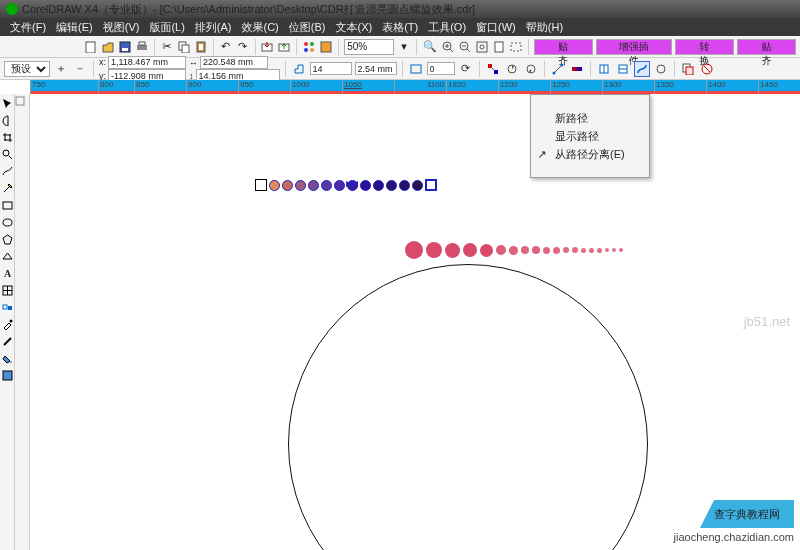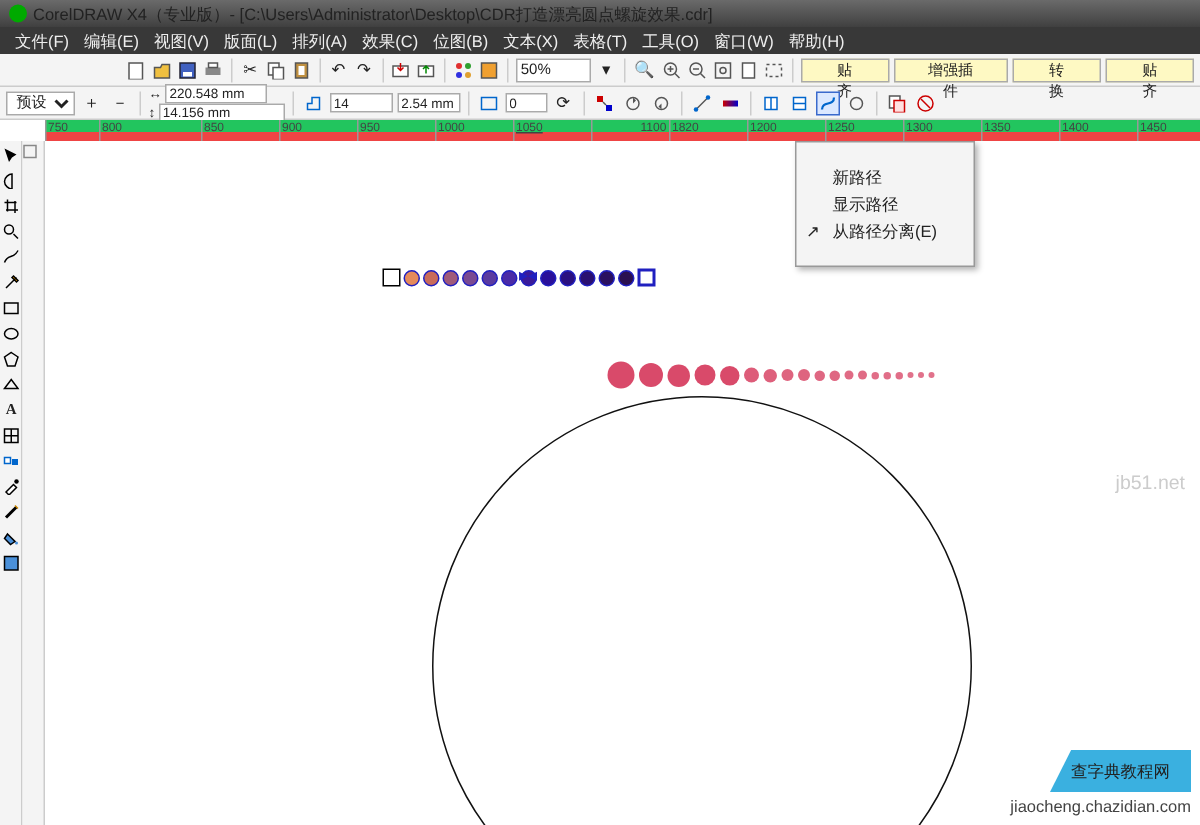"贴齐" .txt-btn { background: #fef9c3 -> #d946ef }
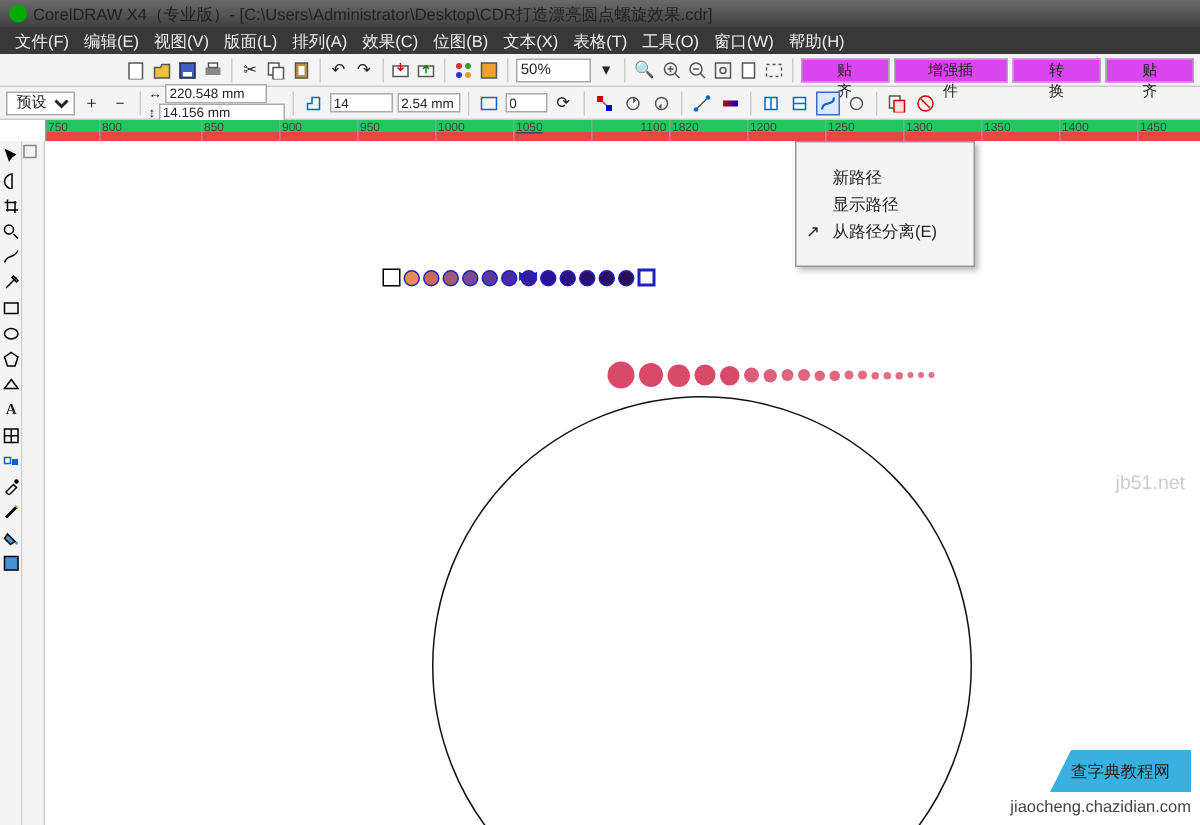"x: 1,118.467 mm" div { html: none -> <div> <div> <div><span>x:</span><input></div> <div><span>y:</span><input></div> </div> </div> }
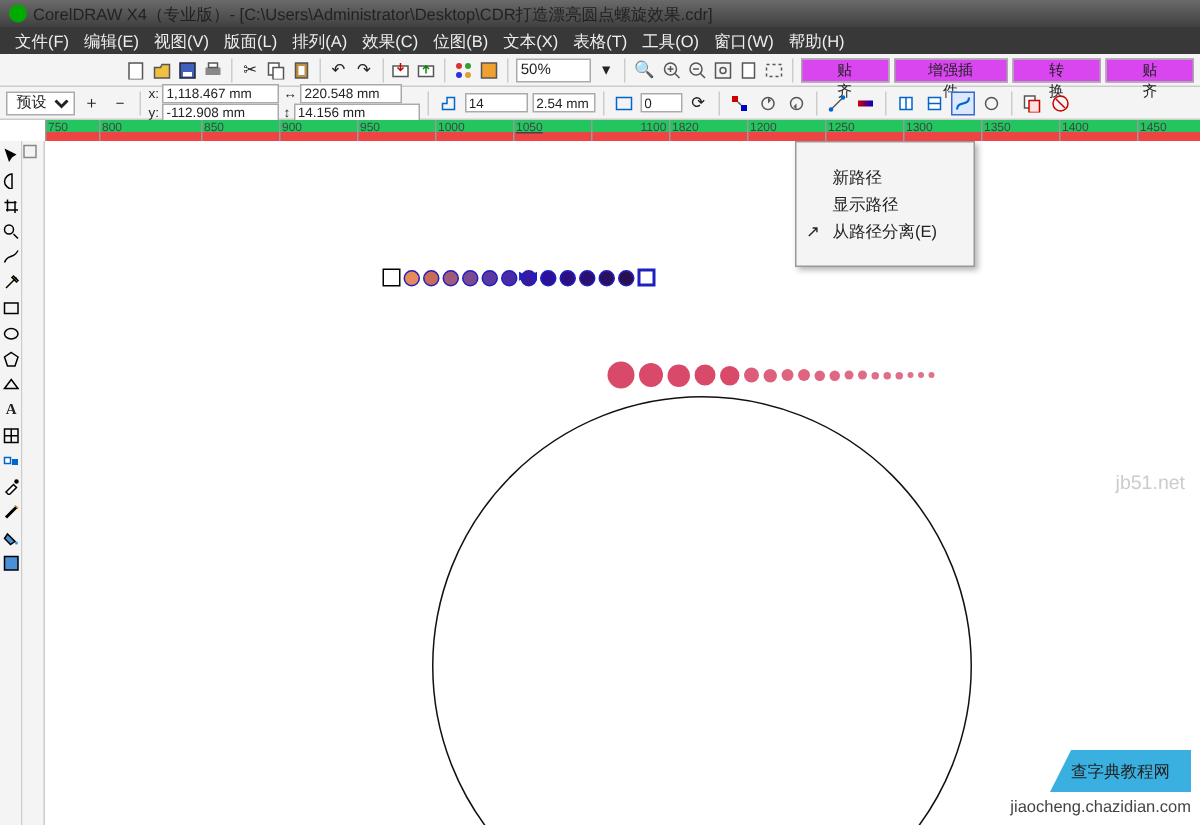"750" .ruler-h { background: #22c55e -> #0ea5e9; border-bottom: 6px solid #ef4444 -> 3px solid #ef4444 }
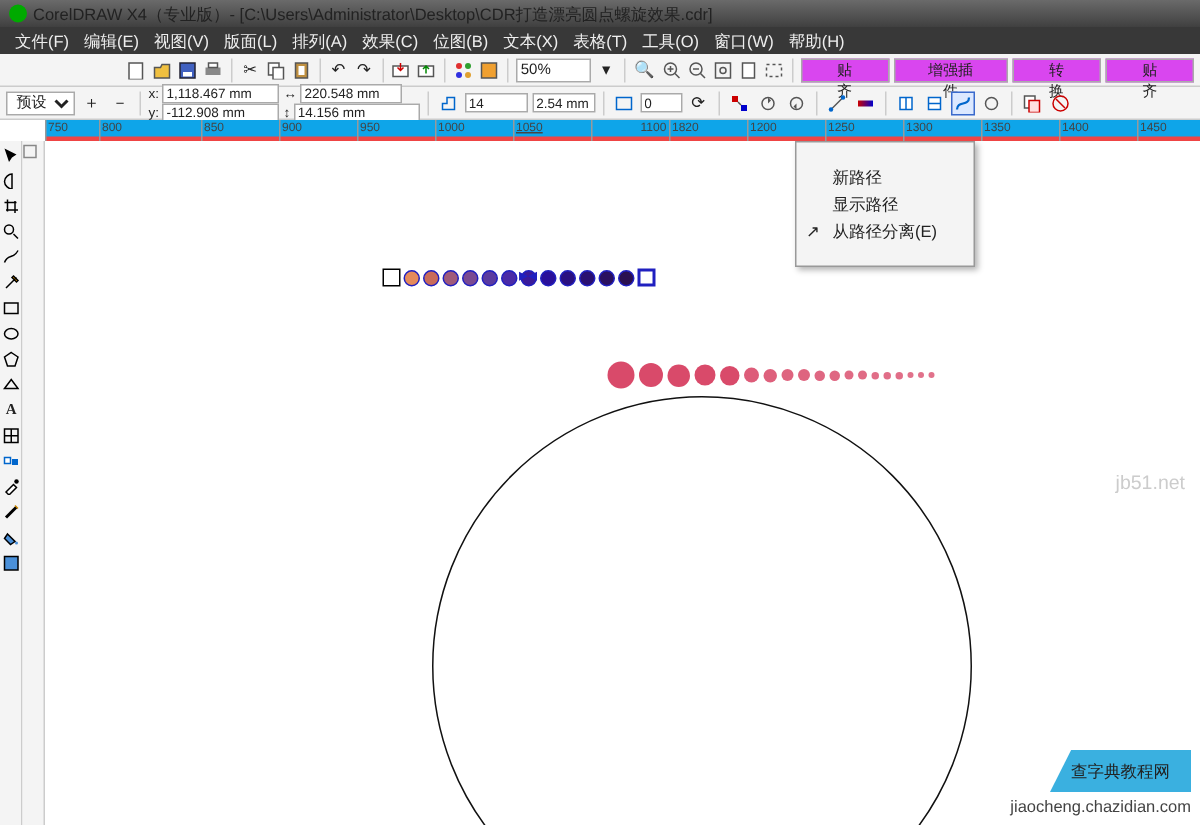"800" span.tick { left: 36px -> 68px }
